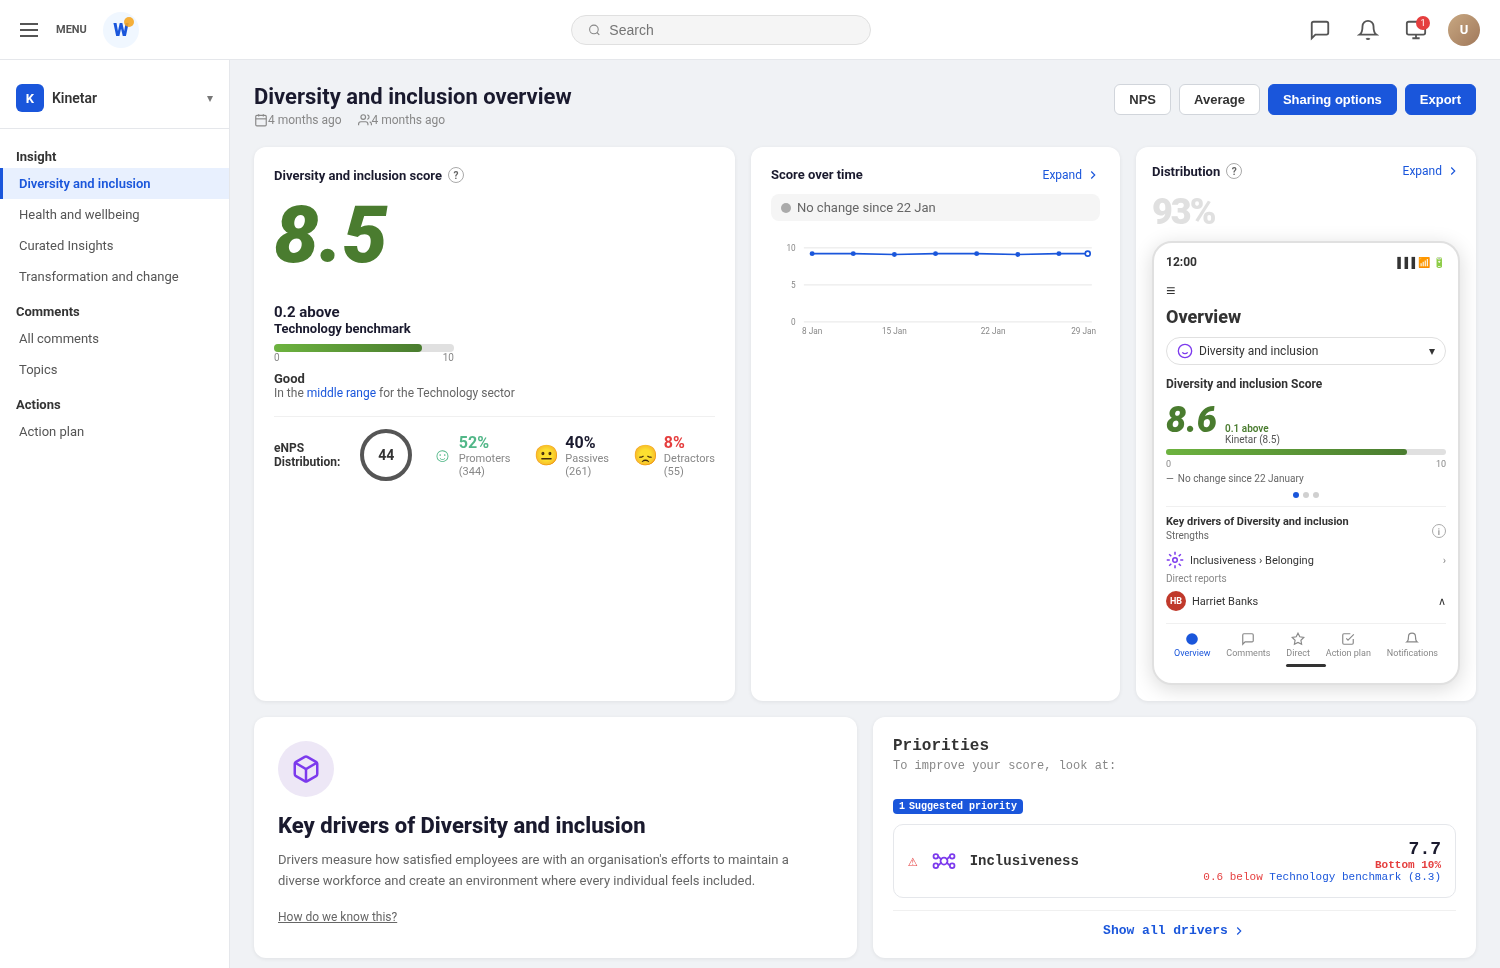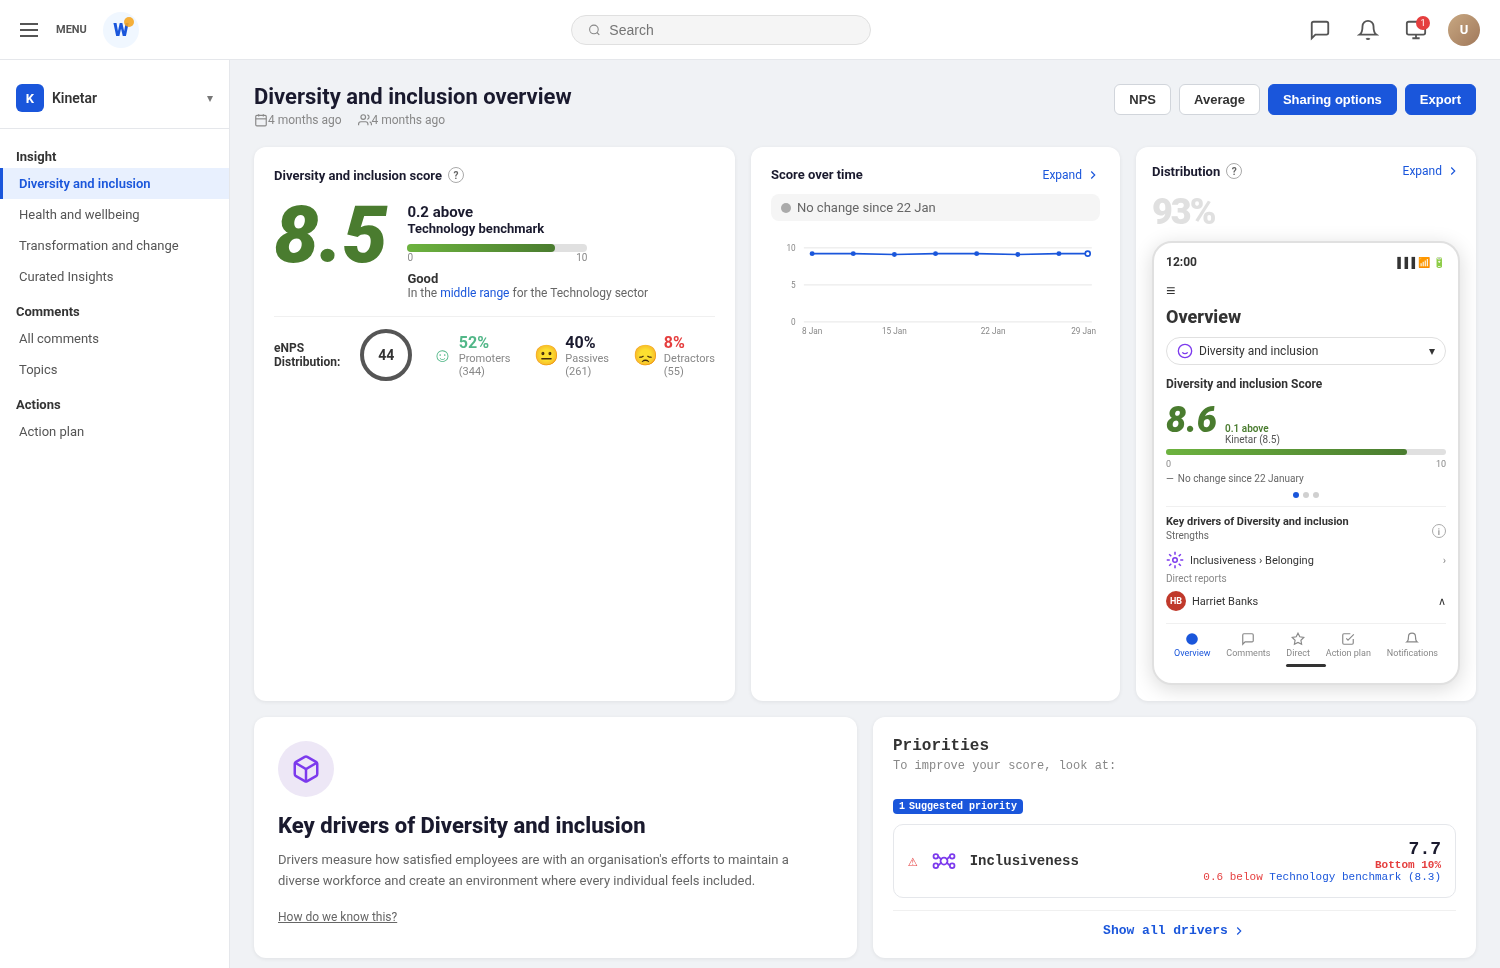"Transformation and change" div.sidebar-item { order: before "Curated Insights" -> after "Curated Insights" }
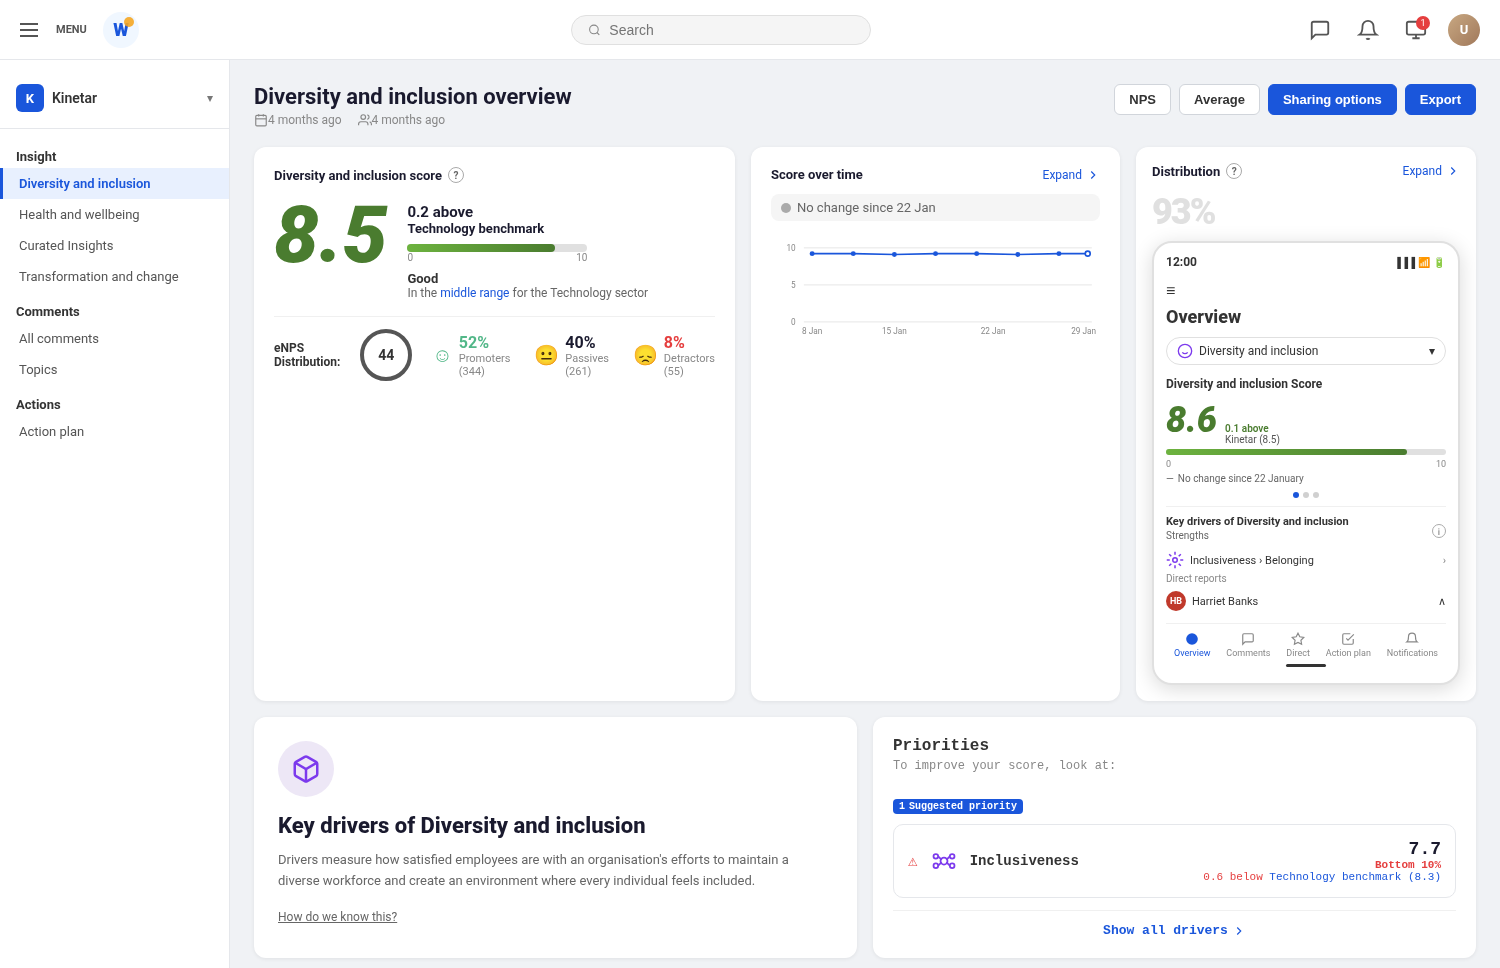"8.5" .score-display { flex-direction: none -> column }
